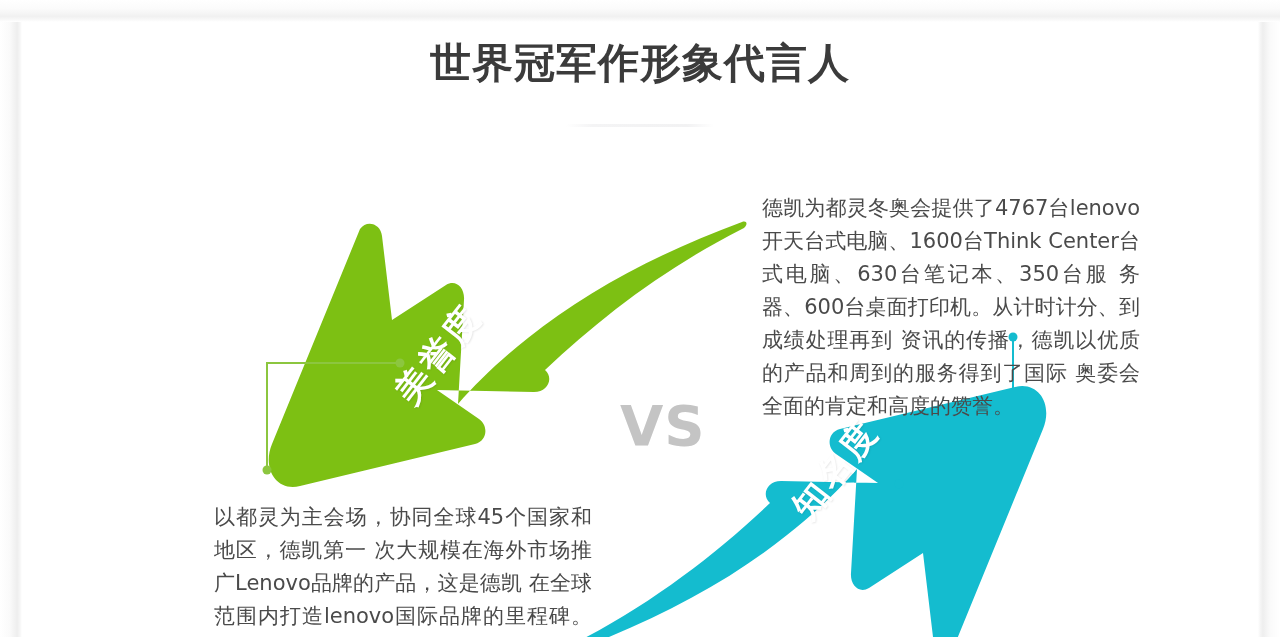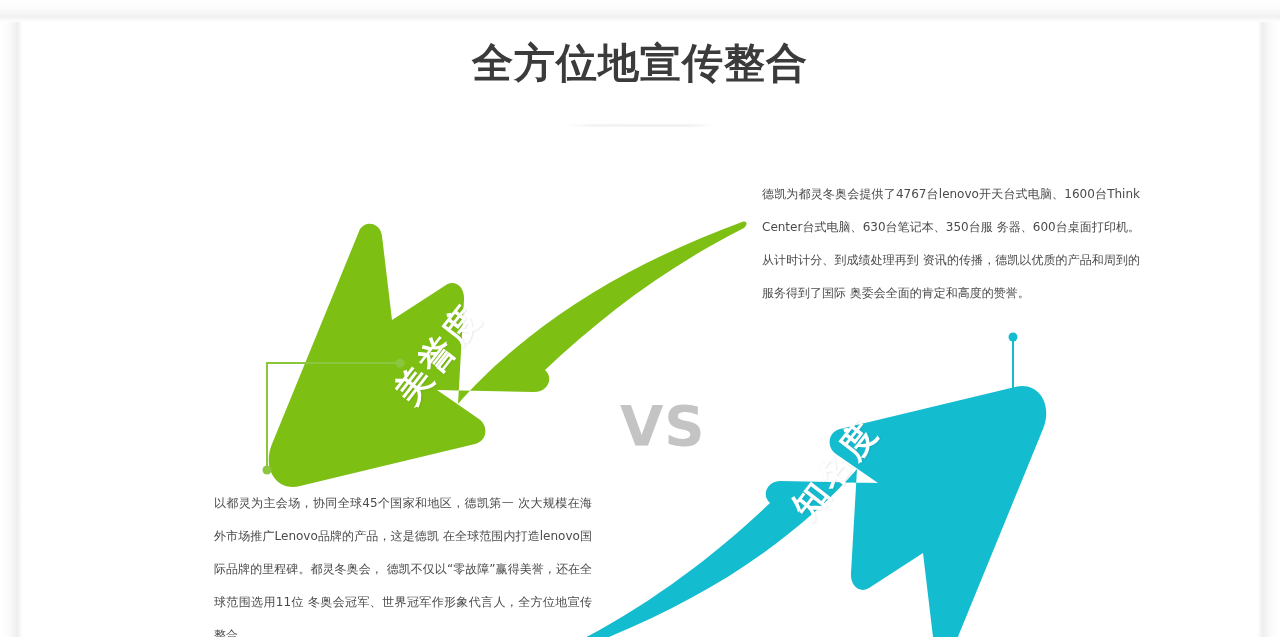"全方位地宣传整合" div { text: 全方位地宣传整合 -> 世界冠军作形象代言人 }
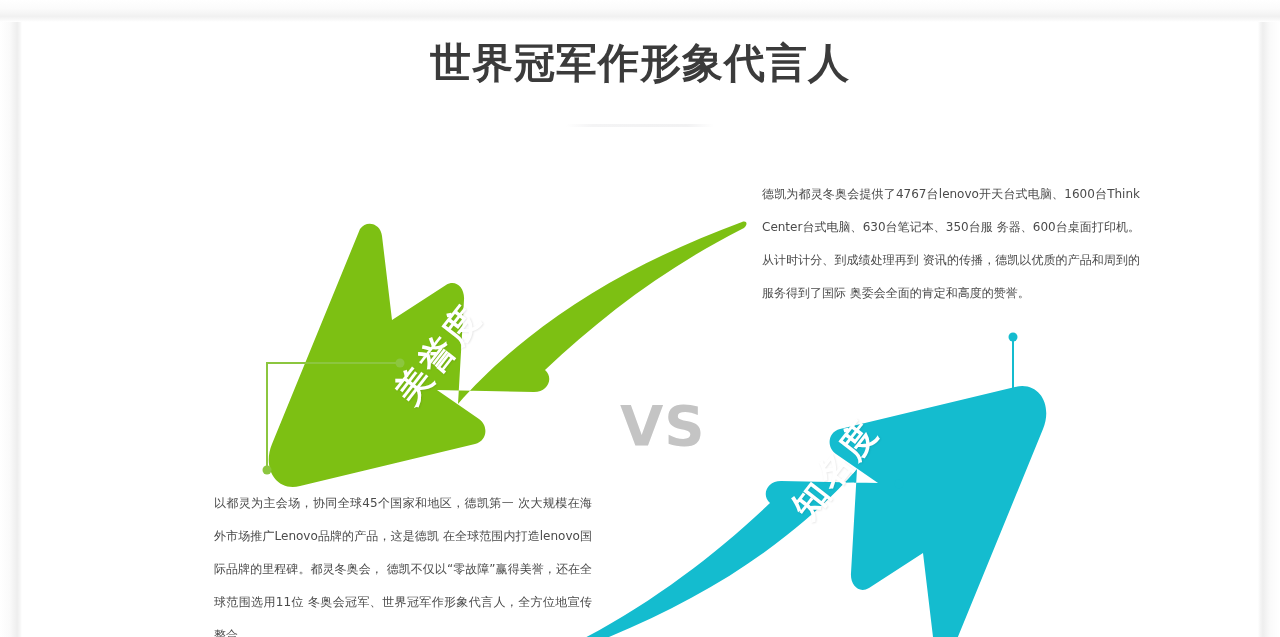"德凯为都灵冬奥会提供了4767台lenovo开天台式电脑、1600台Think" .body-text { font-size: 12px -> 21px; margin-top: none -> 14px }
